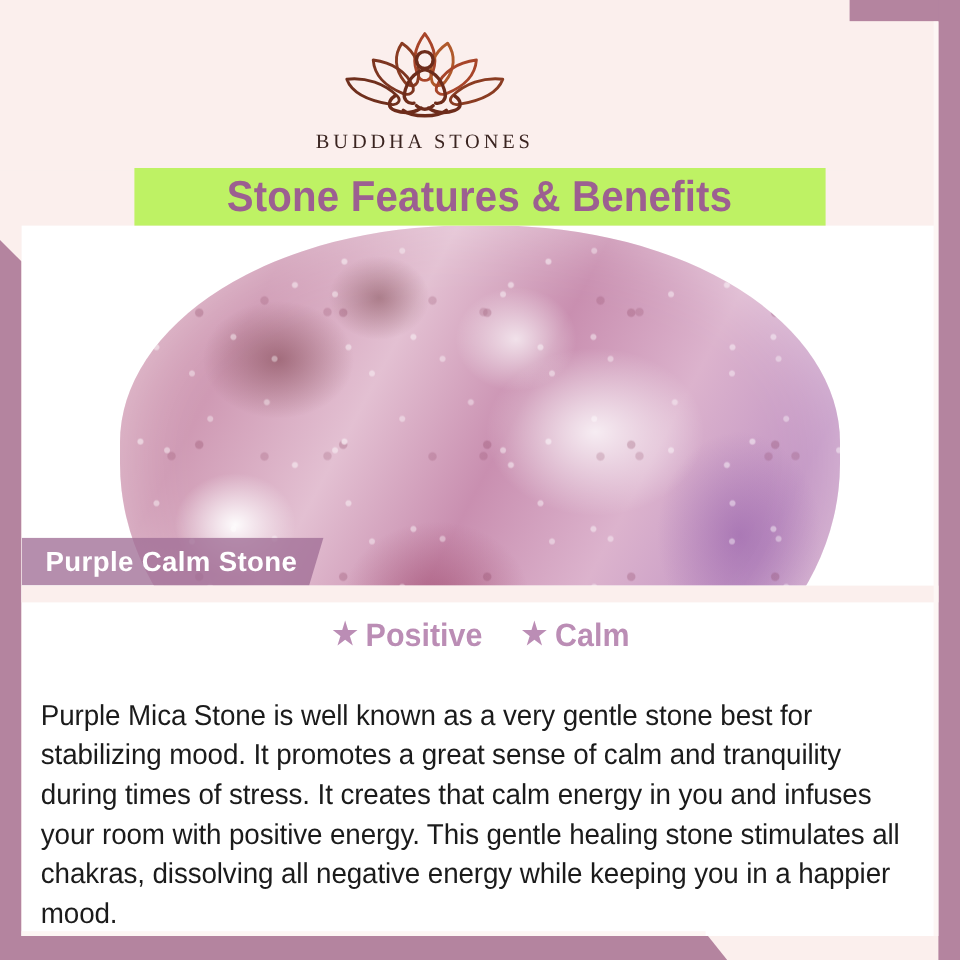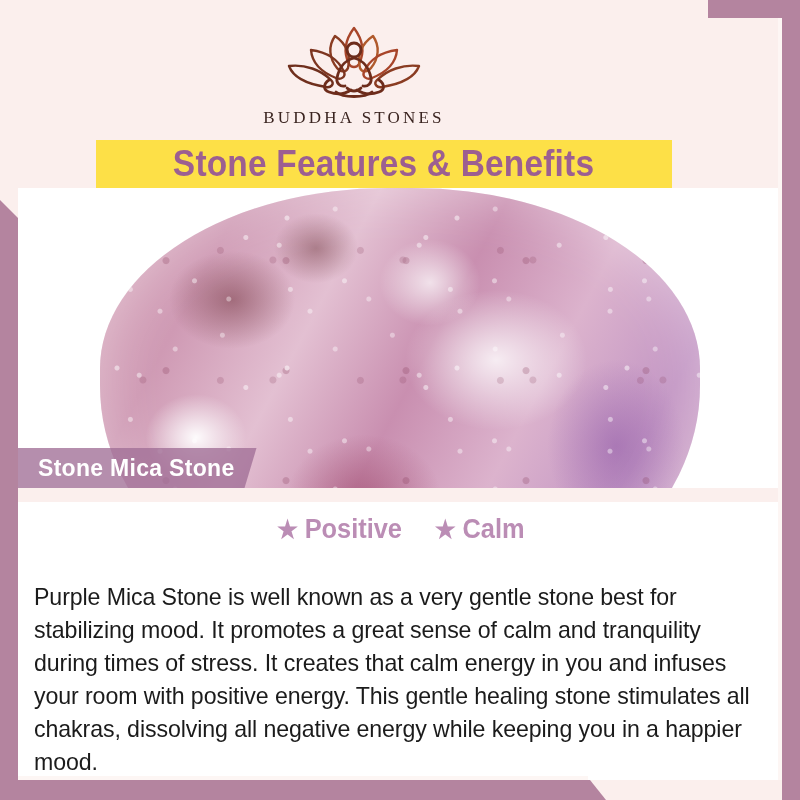"Stone Features & Benefits" .title-banner { background: #fde047 -> #bef264; left: 96px -> 112px }
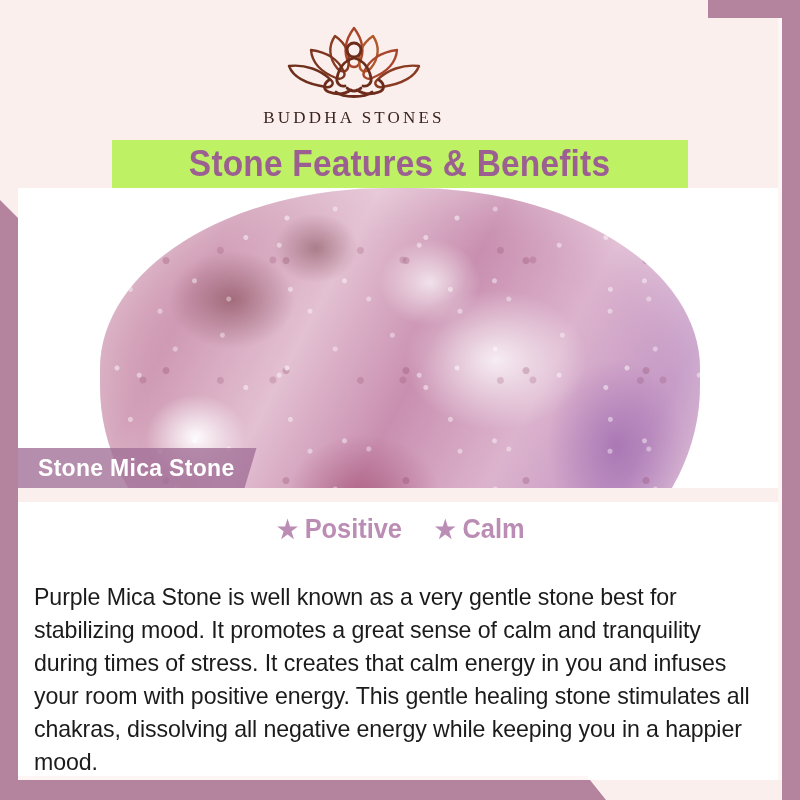"Stone Mica Stone" span.stone-badge-text { text: Stone Mica -> Purple Calm }
